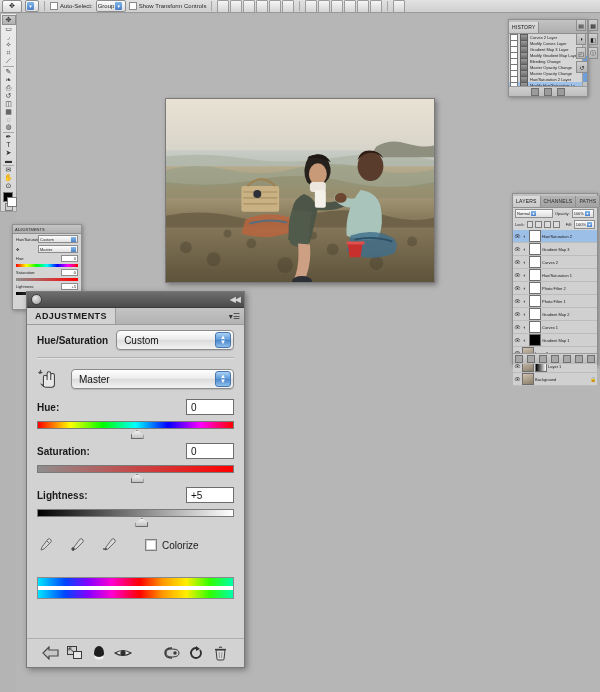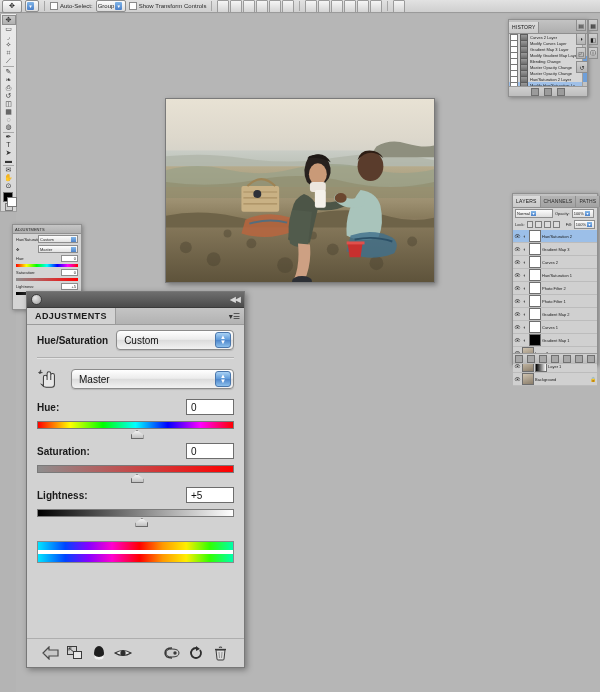"Colorize" div.eyedroppers { html: none -> <div> <svg> <path></path> <path></path> </svg> <svg> <path></path> <path></path> </svg> <svg> <path></path> <path></path> </svg> <div> <span></span> <span>Colorize</span> </div> </div> }
